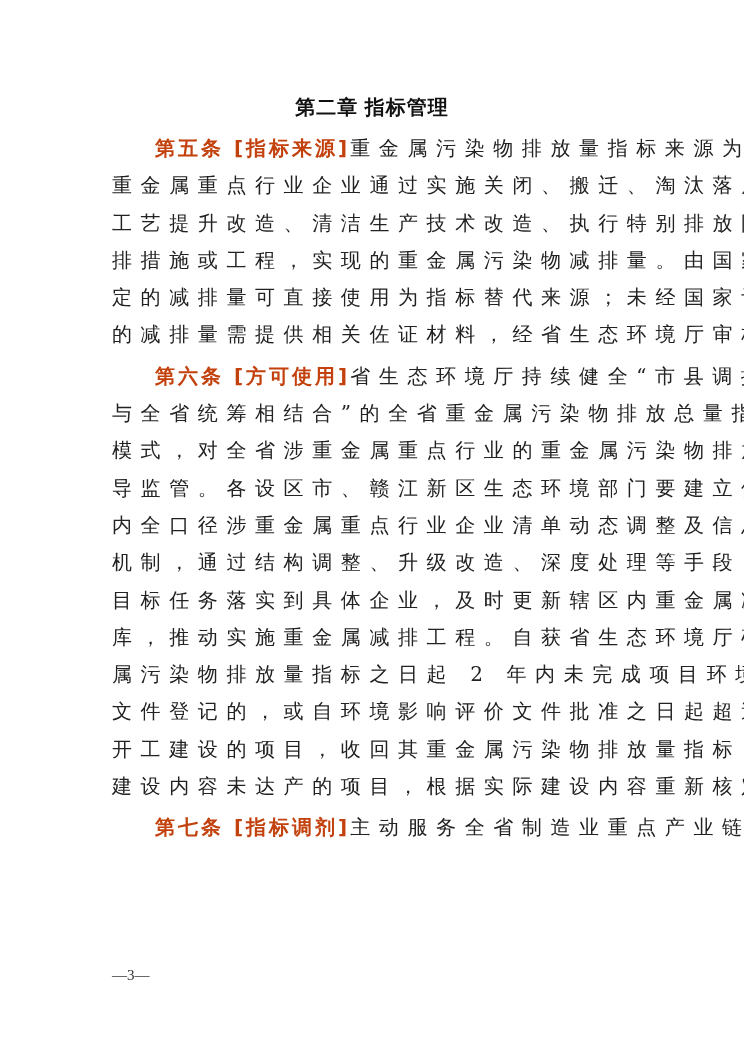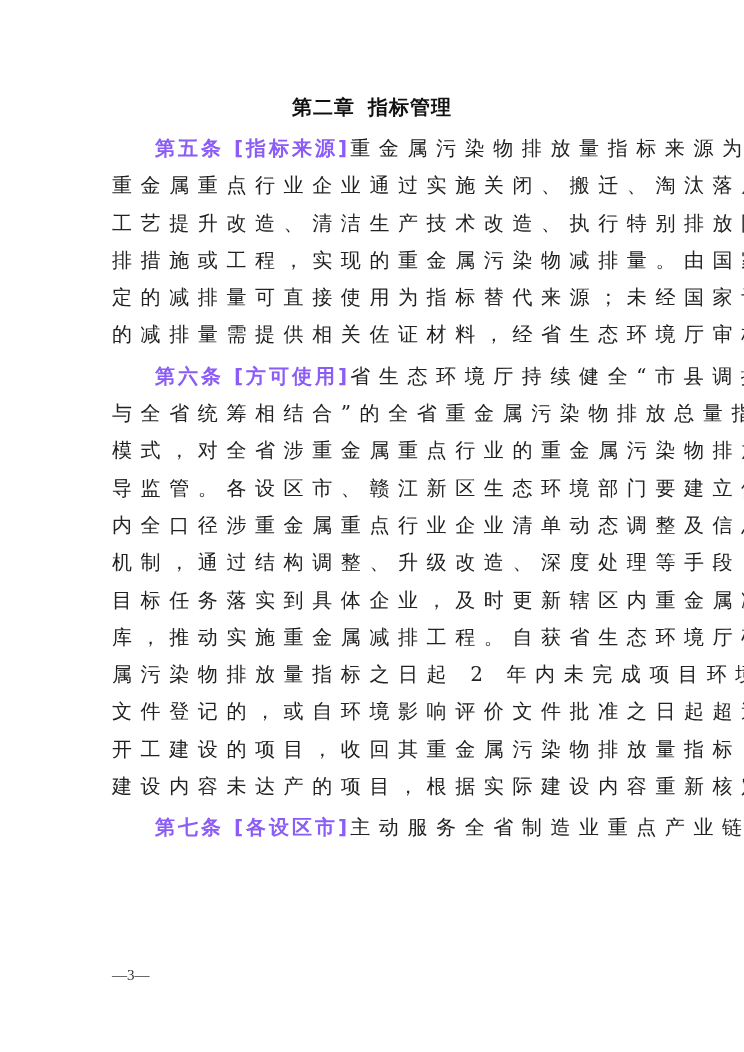"第二章 指标管理" .chapter-title { font-family: Liberation Mono, monospace -> Liberation Sans, sans-serif }
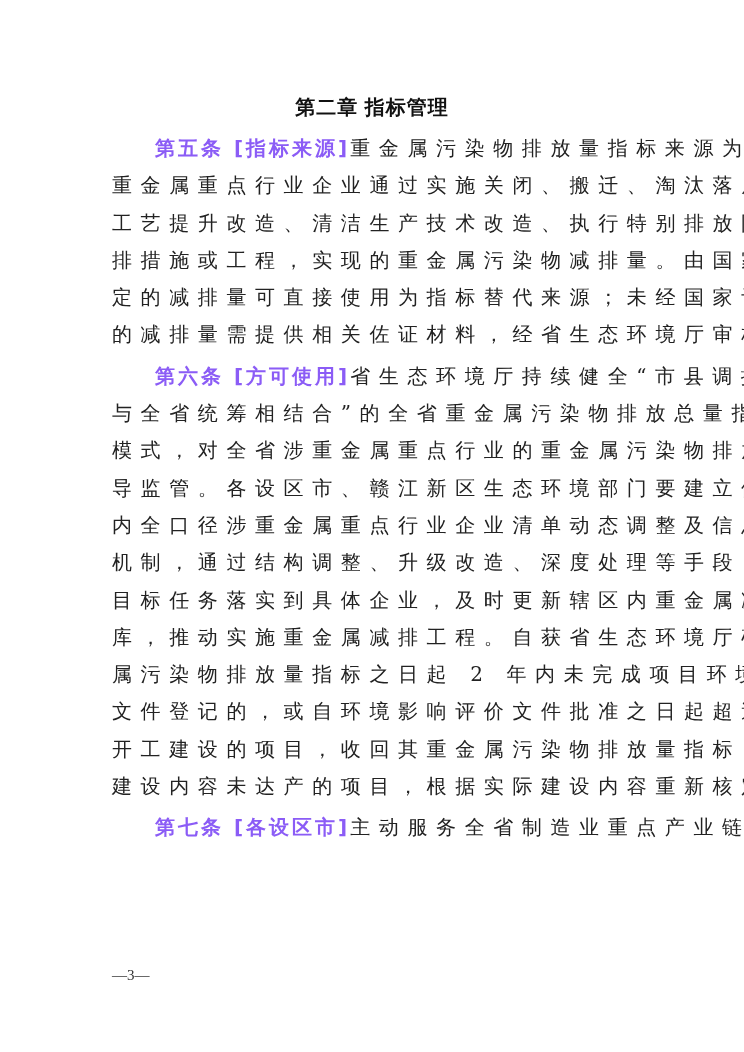"第五条 [指标来源]" .bold { color: #8b5cf6 -> #c2410c }
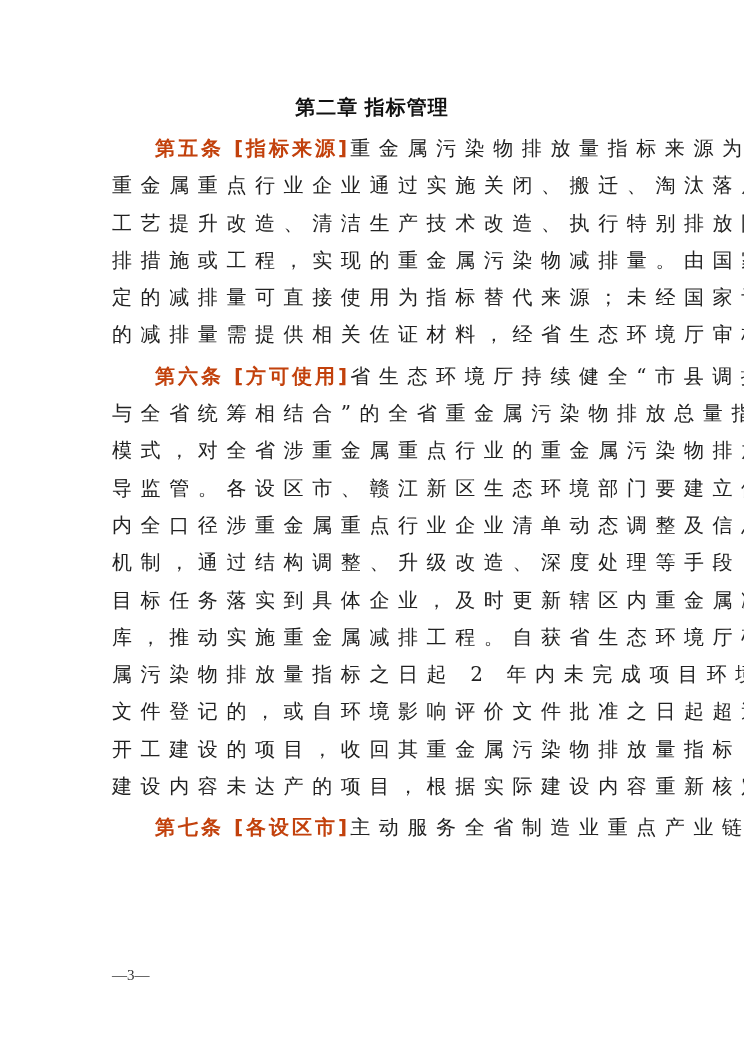"第七条 [各设区市]" span.bold { text: 各设区市 -> 指标调剂 }
